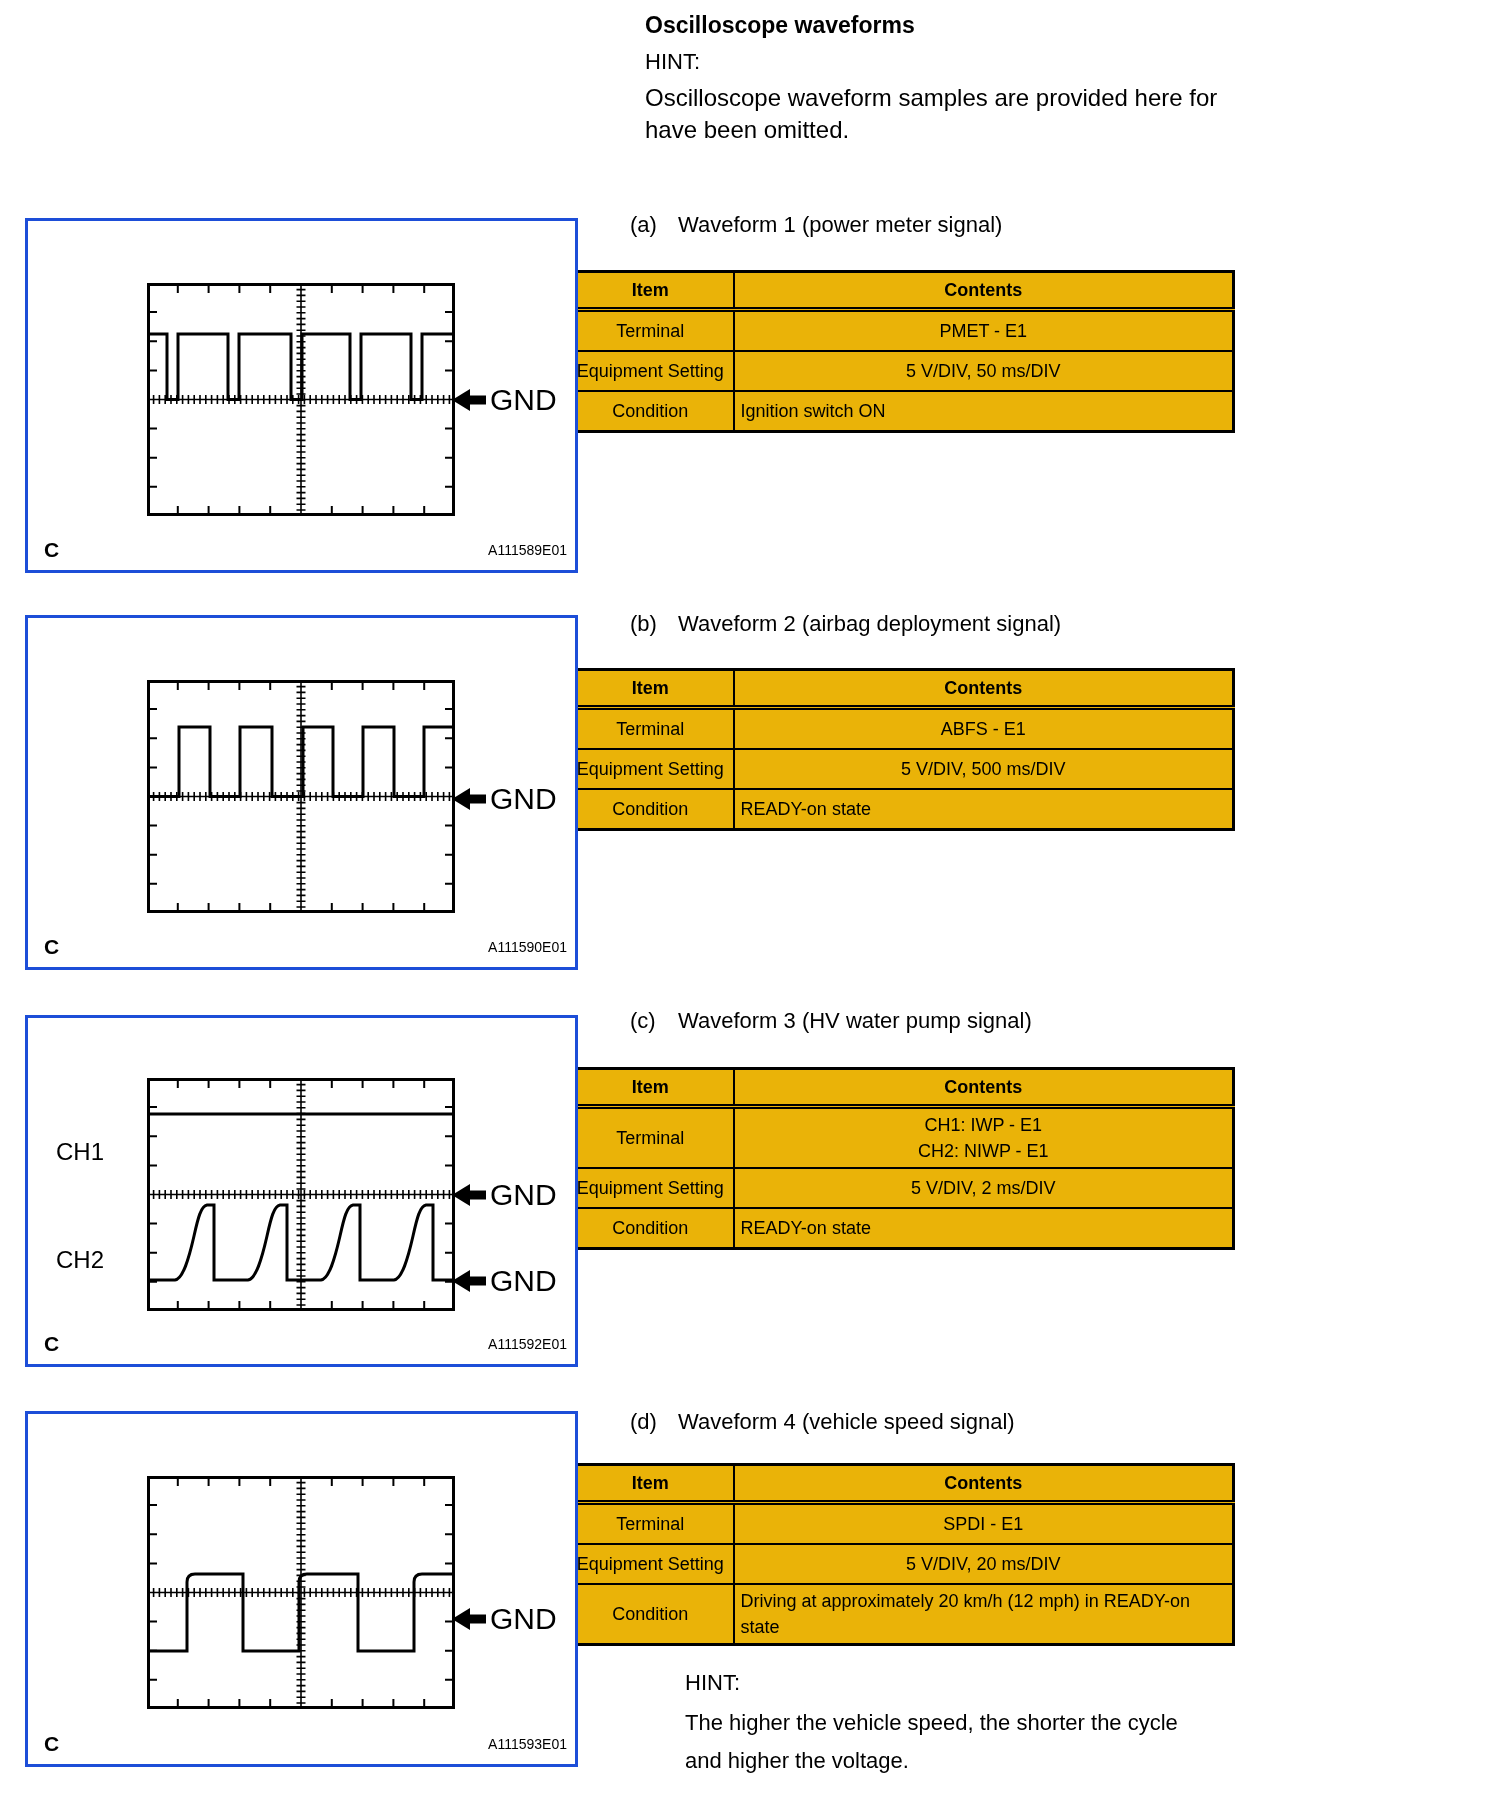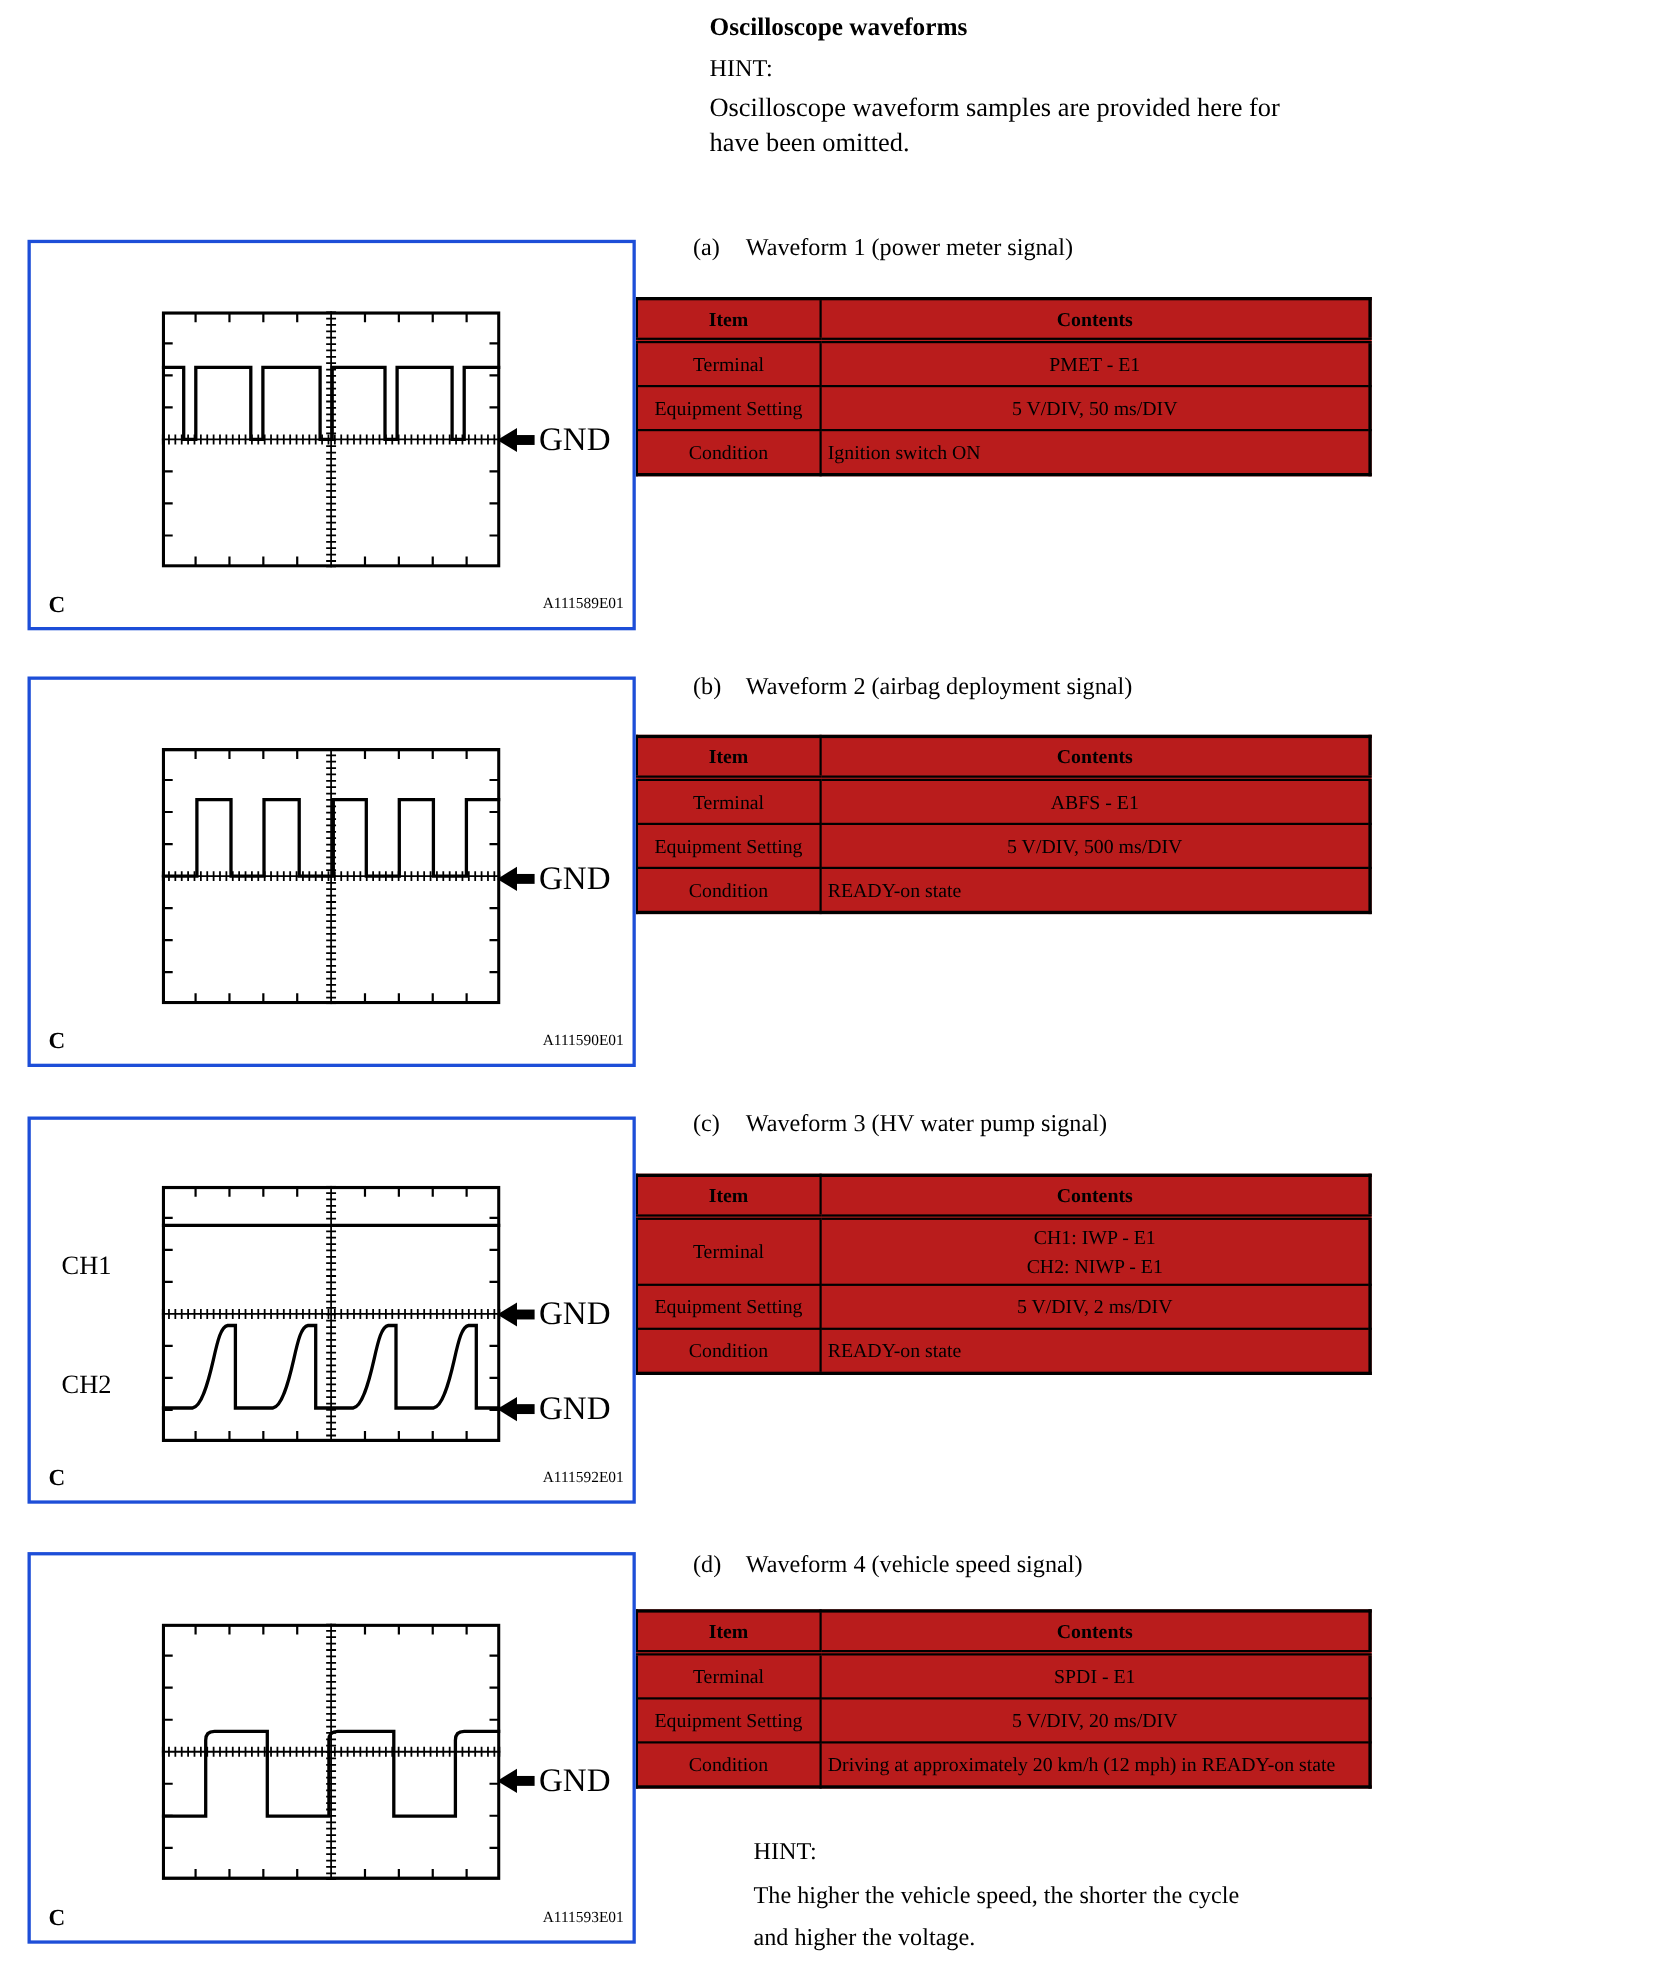"Oscilloscope waveforms" .page { font-family: Liberation Serif, serif -> Liberation Sans, sans-serif }
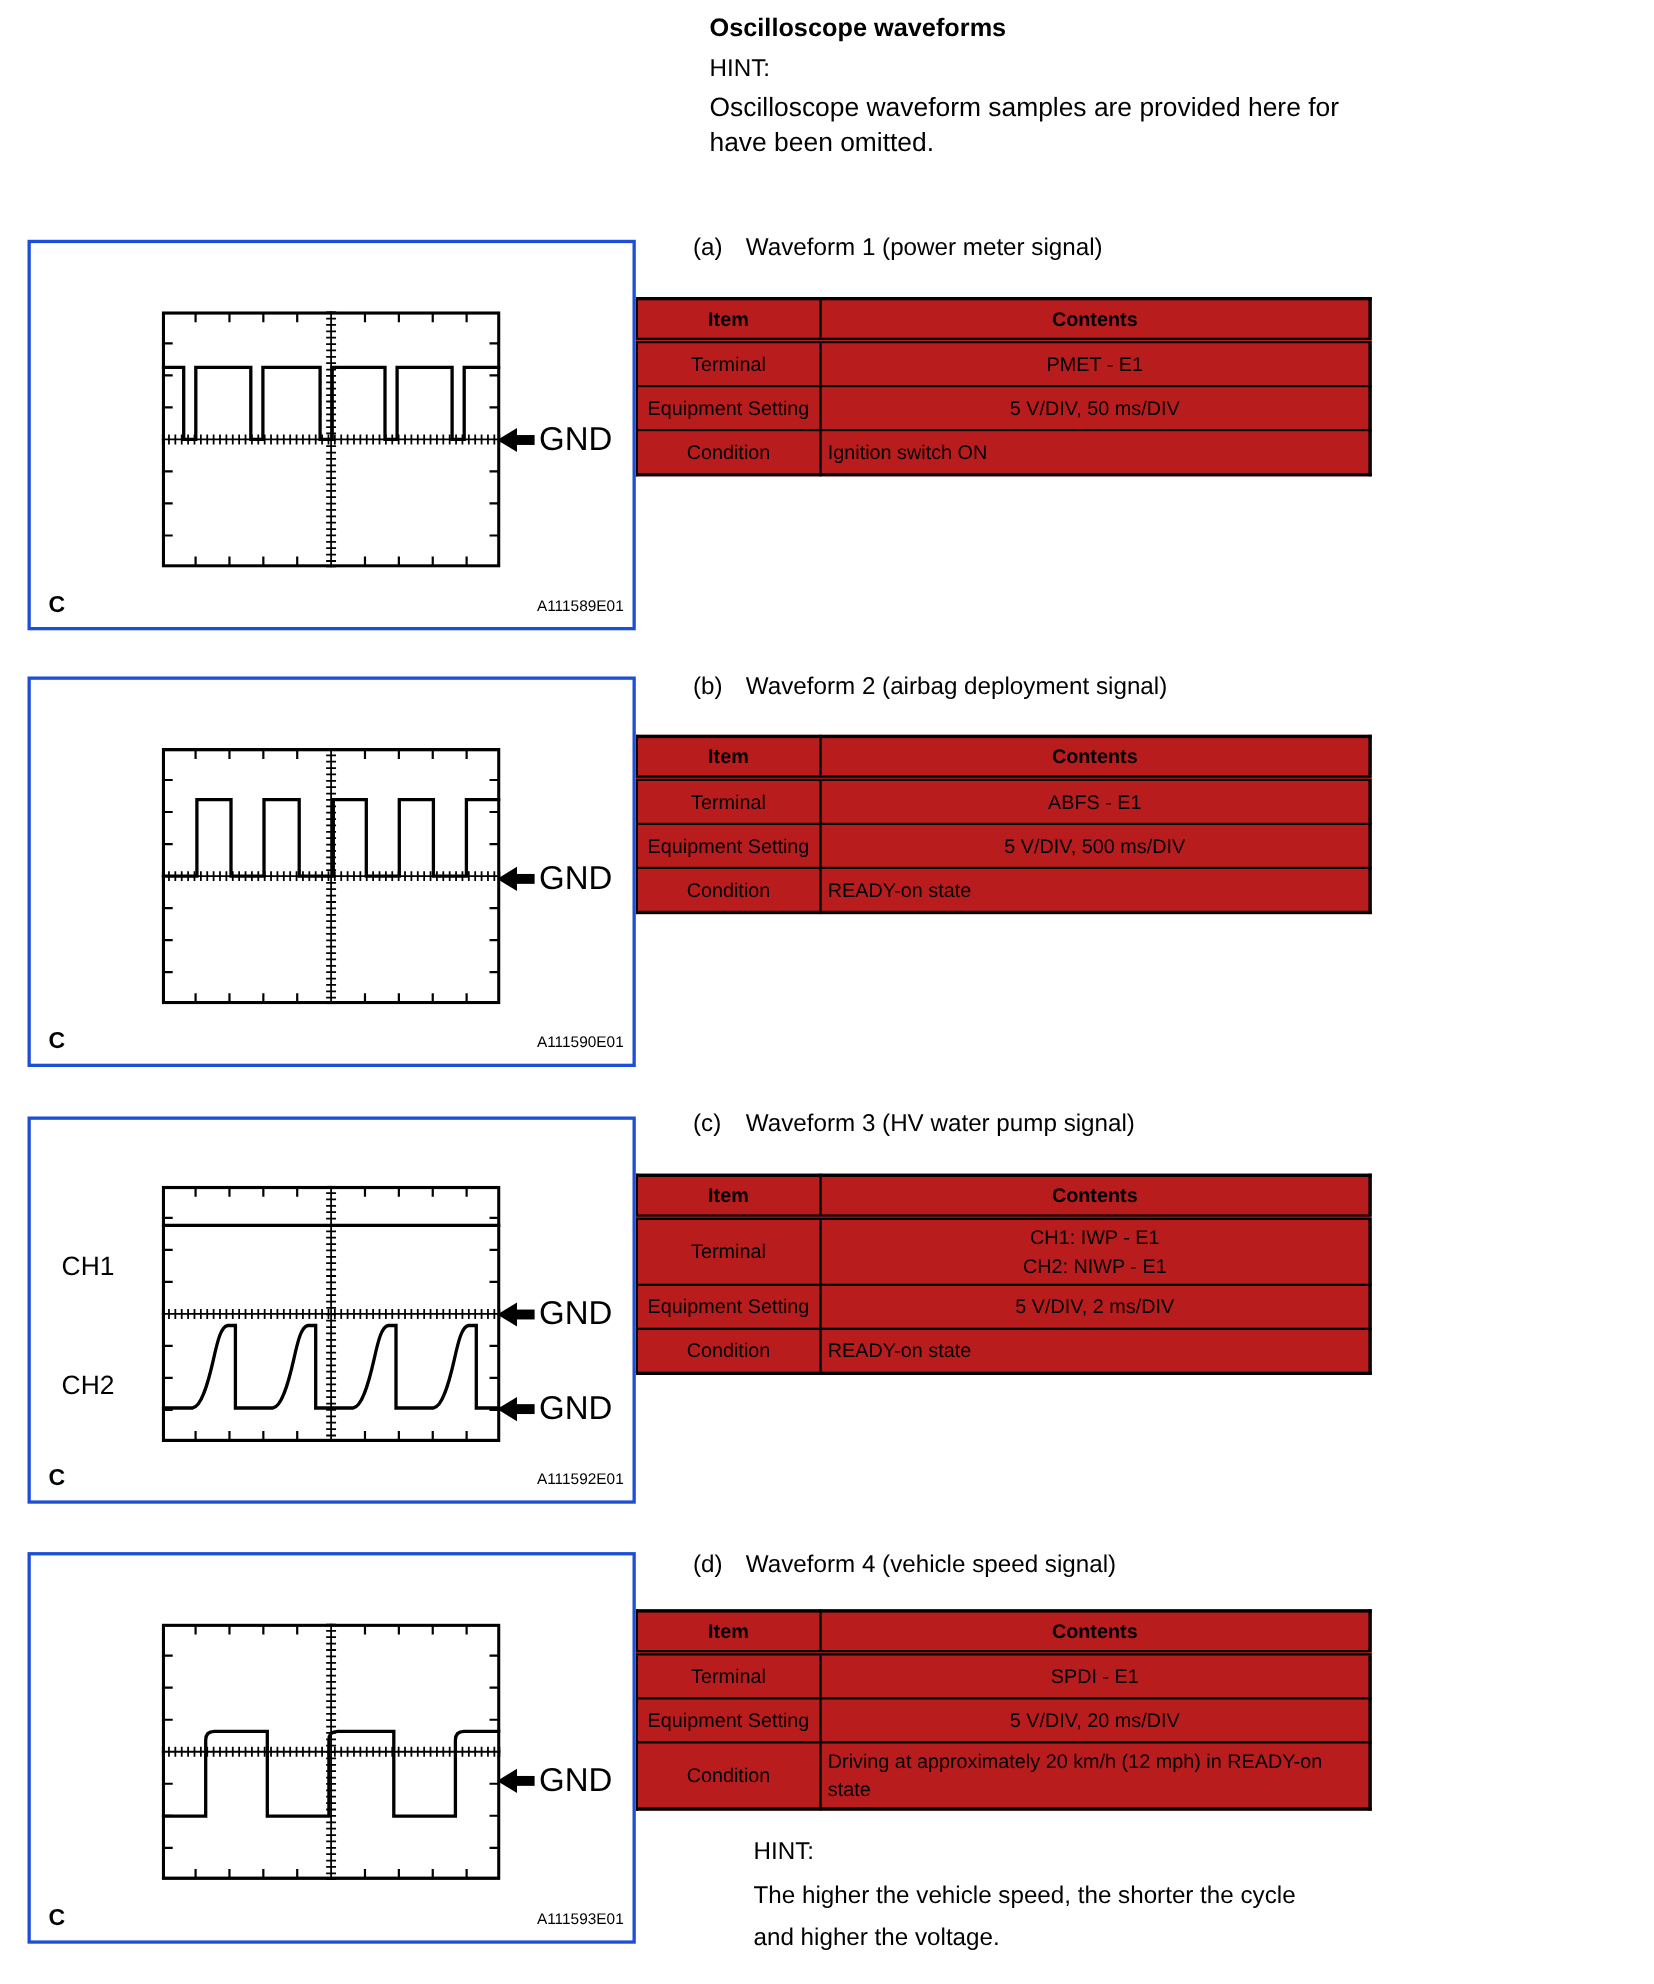"Item" .spec-table { background: #b91c1c -> #eab308; left: 577px -> 565px }
